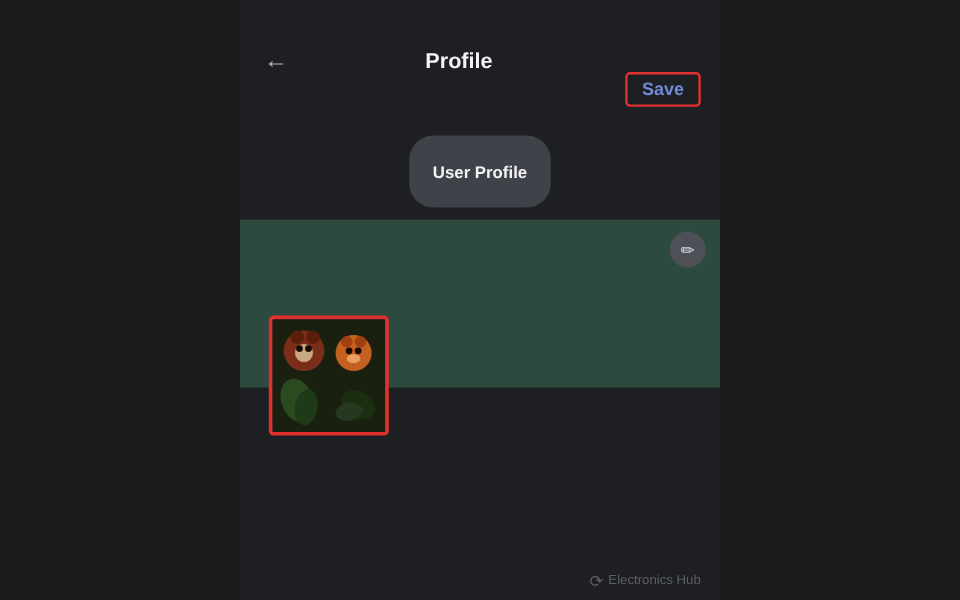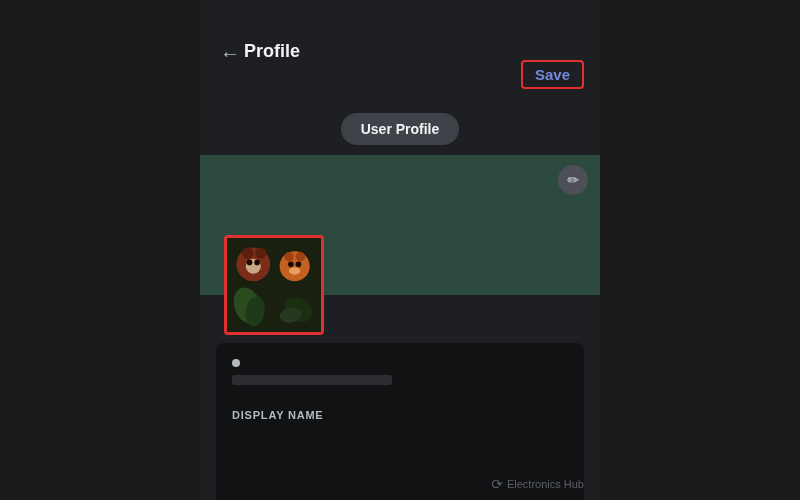"Profile" .header-title { text-align: none -> center }
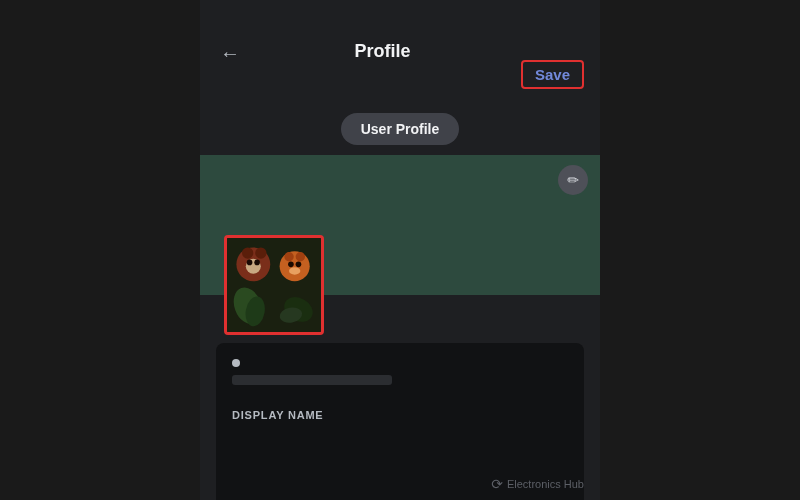"User Profile" .tab { padding: 8px 20px -> 22px 20px }
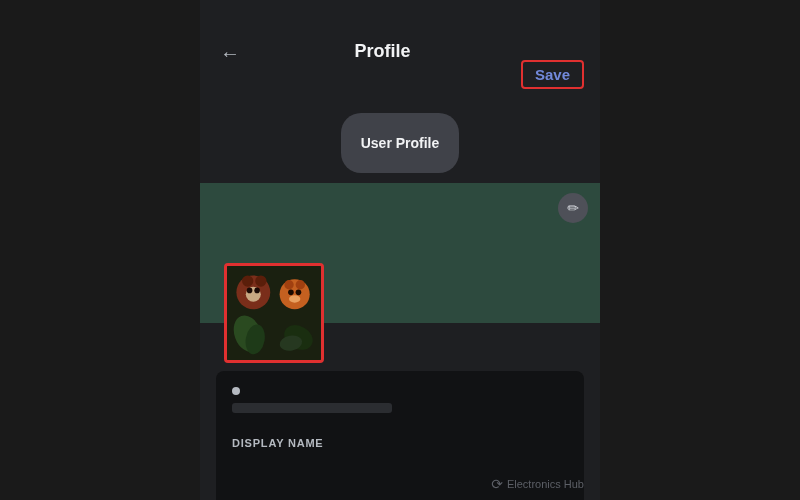"DISPLAY NAME" div.profile-card { html: <div> <div></div> <div></div> <span>DISPLAY NAME</span> </div> -> none }
